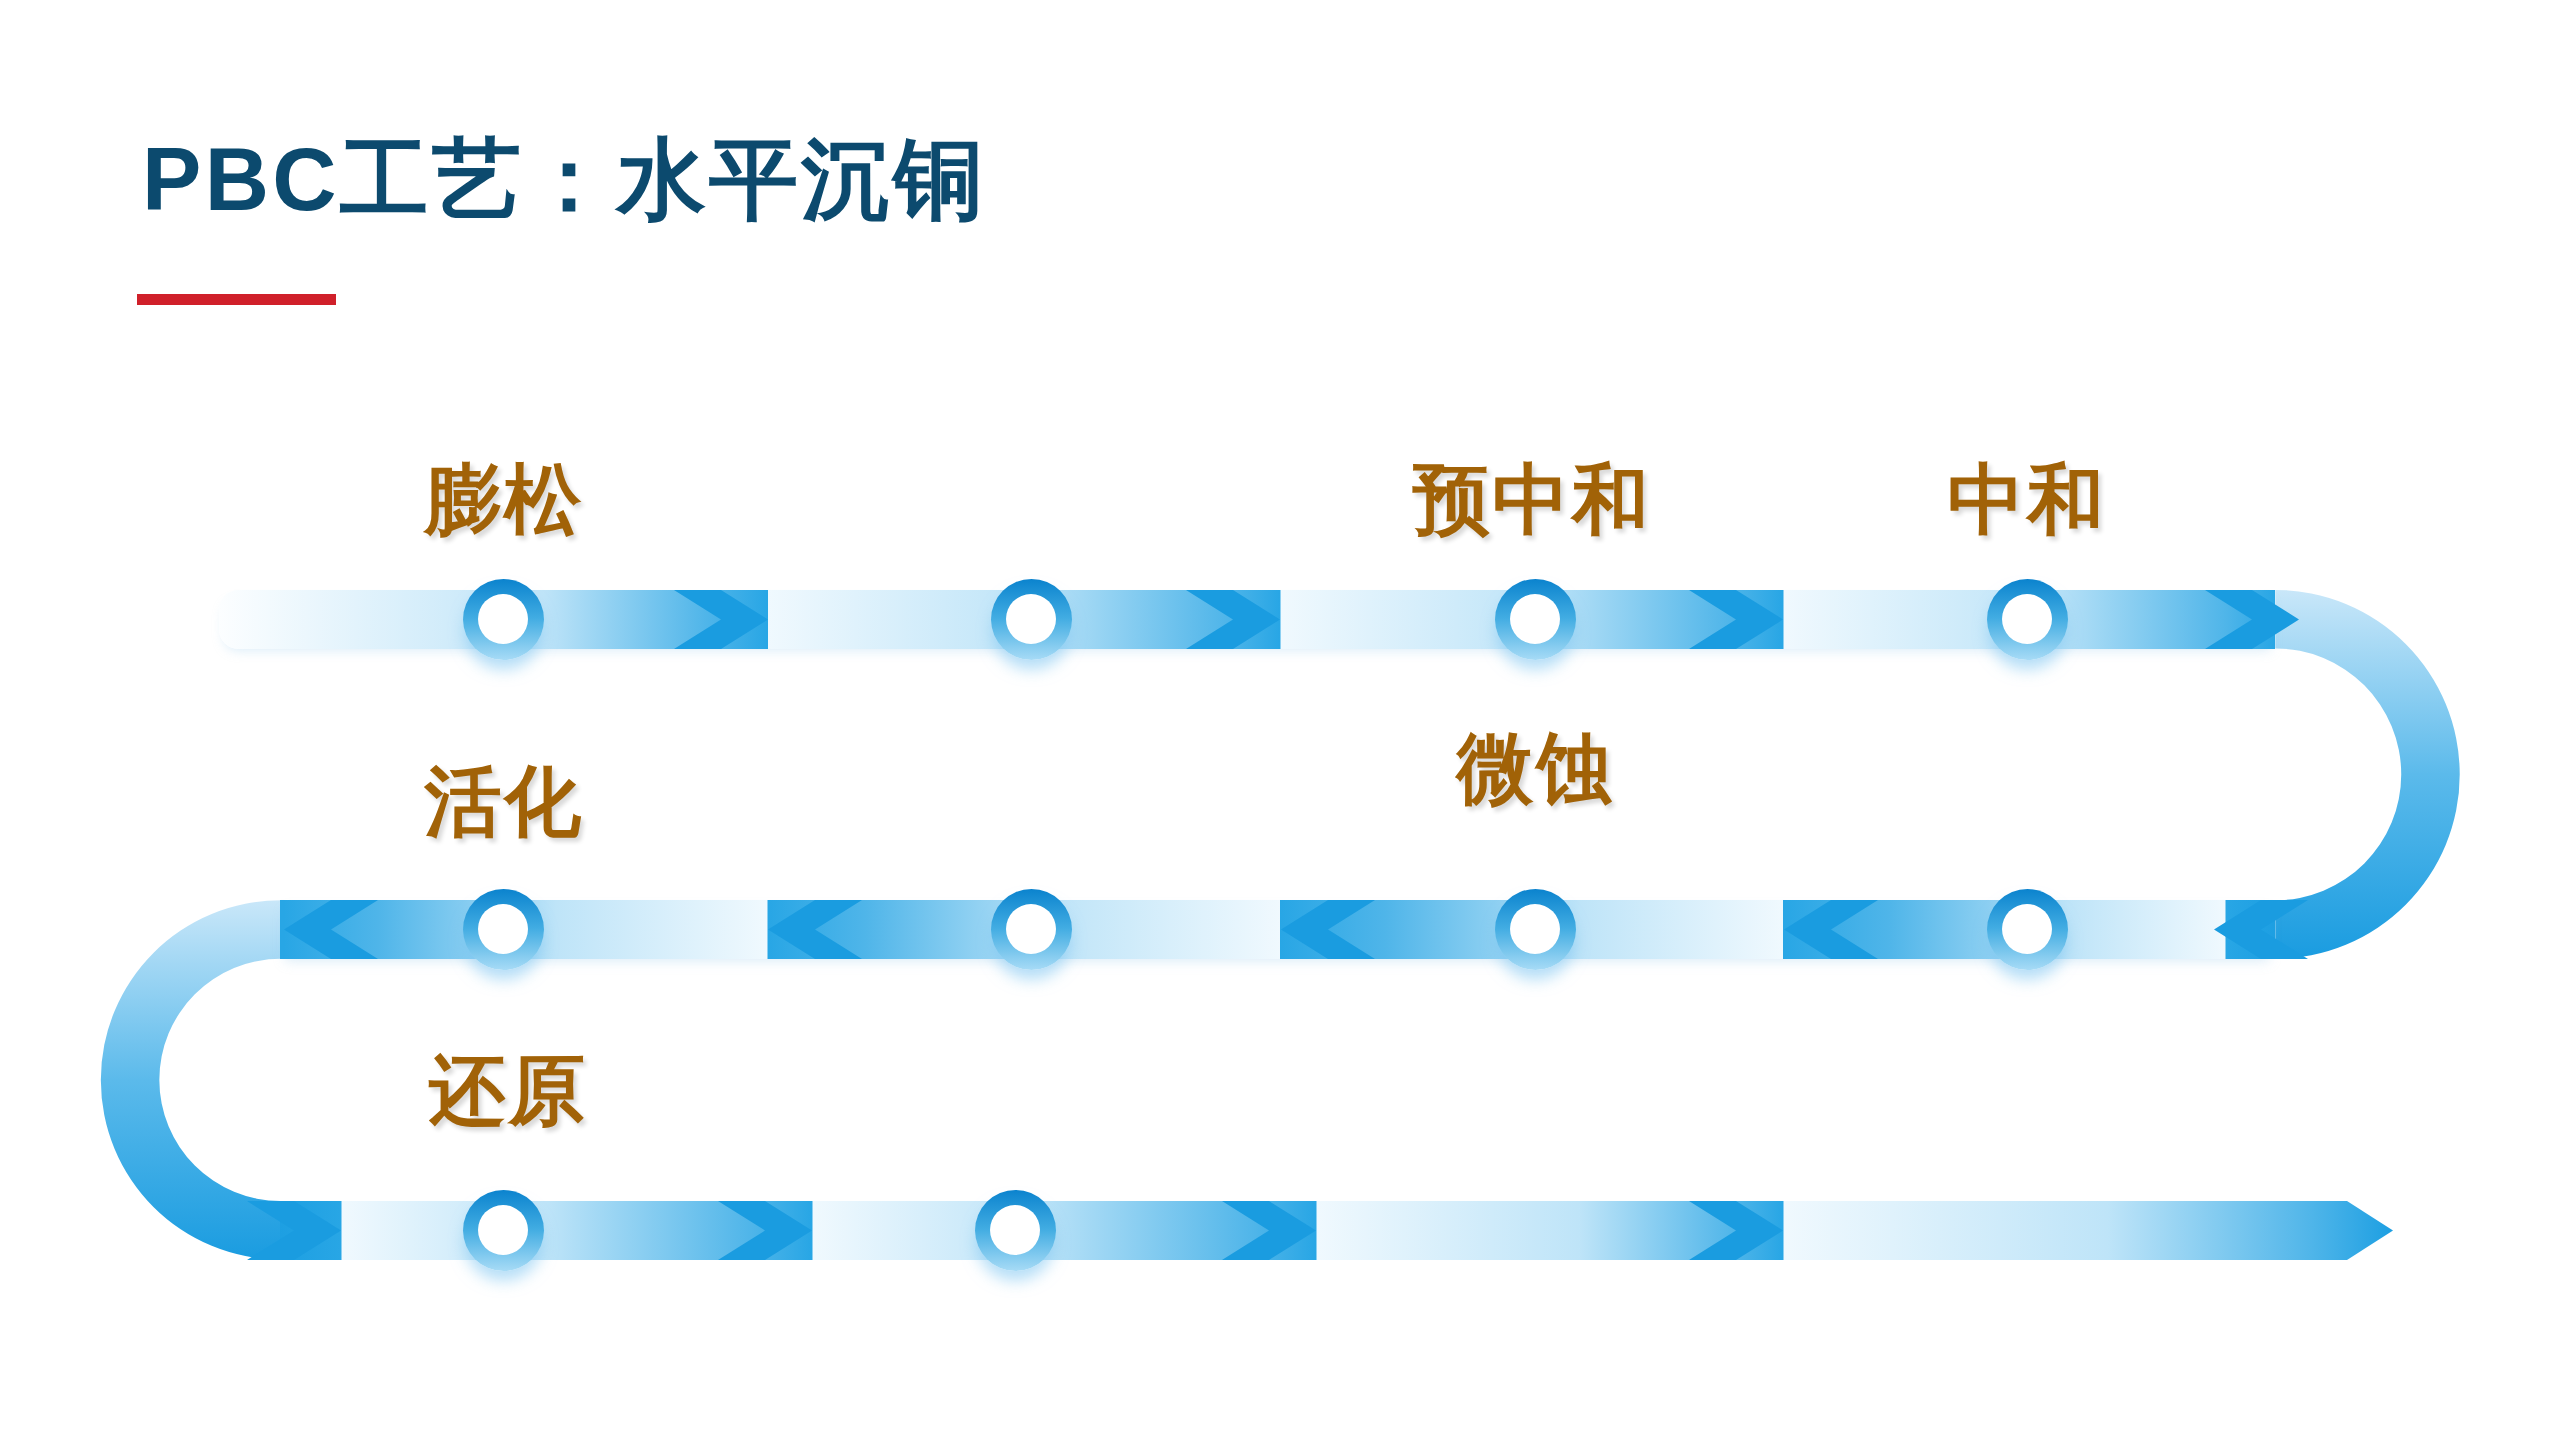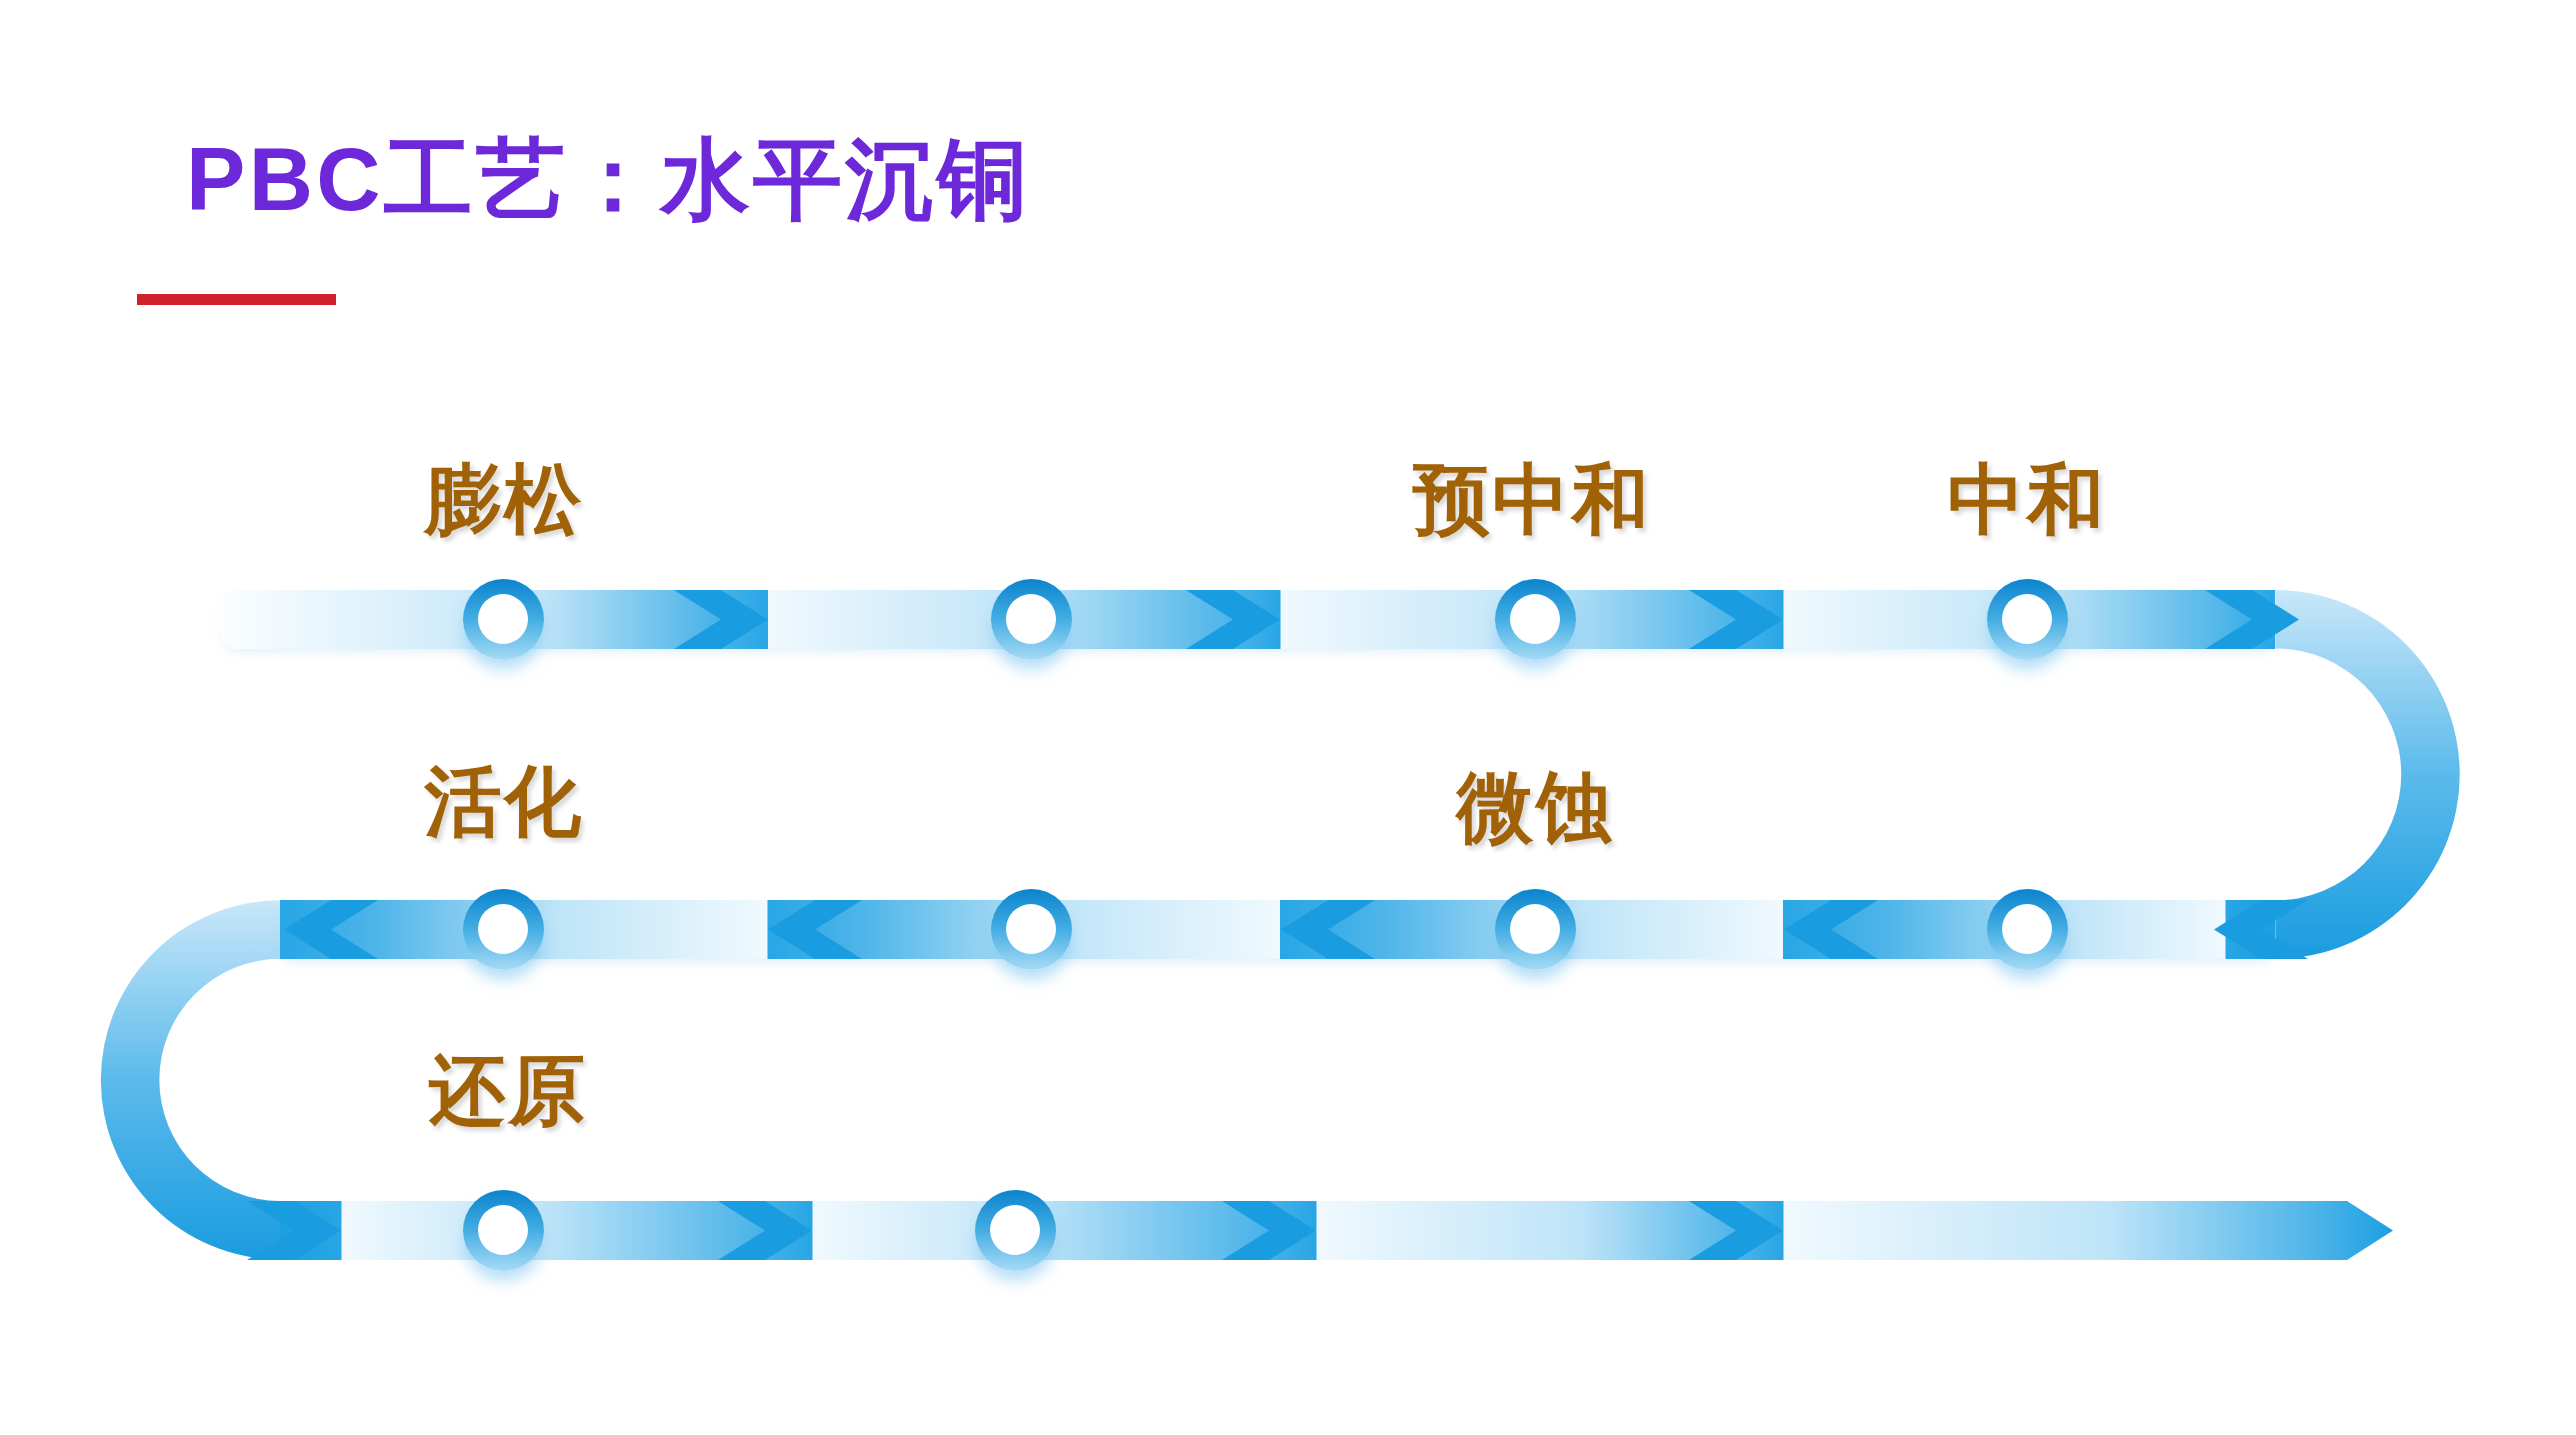"PBC工艺：水平沉铜" .title { color: #6d28d9 -> #0c4a6e; margin-left: 44px -> none }
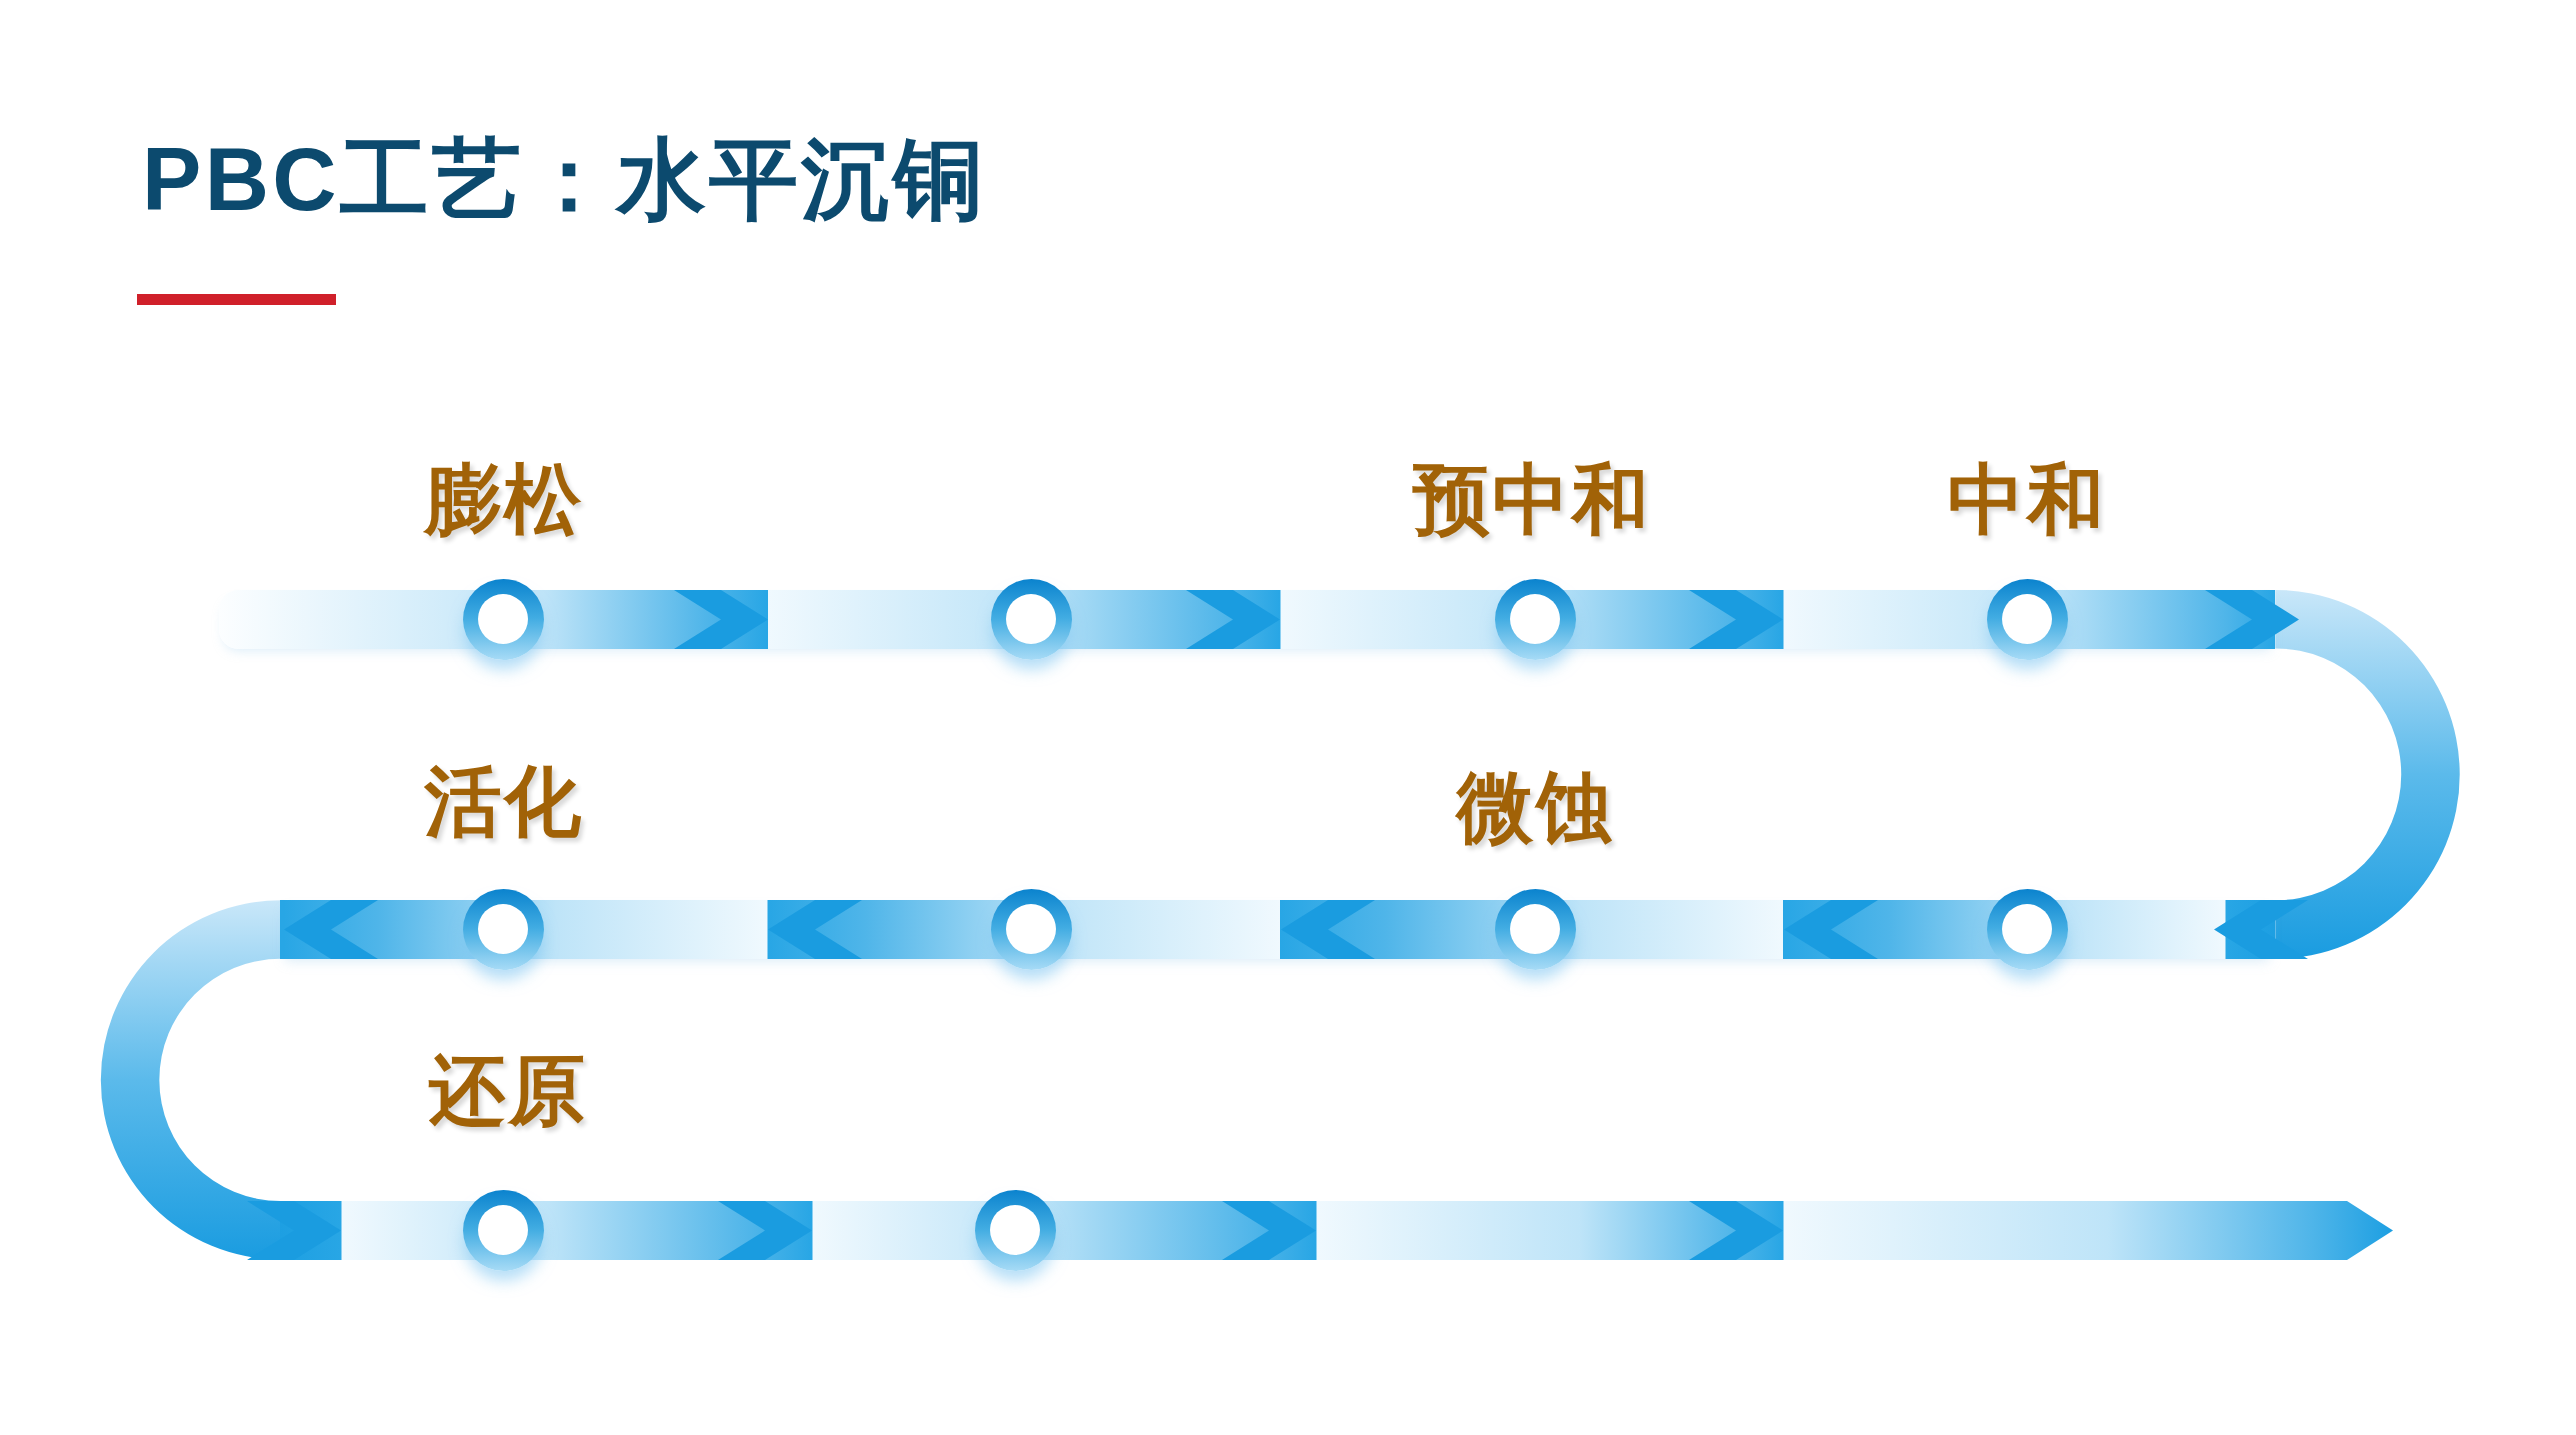"微蚀" div.step-label { top: 757px -> 718px }
